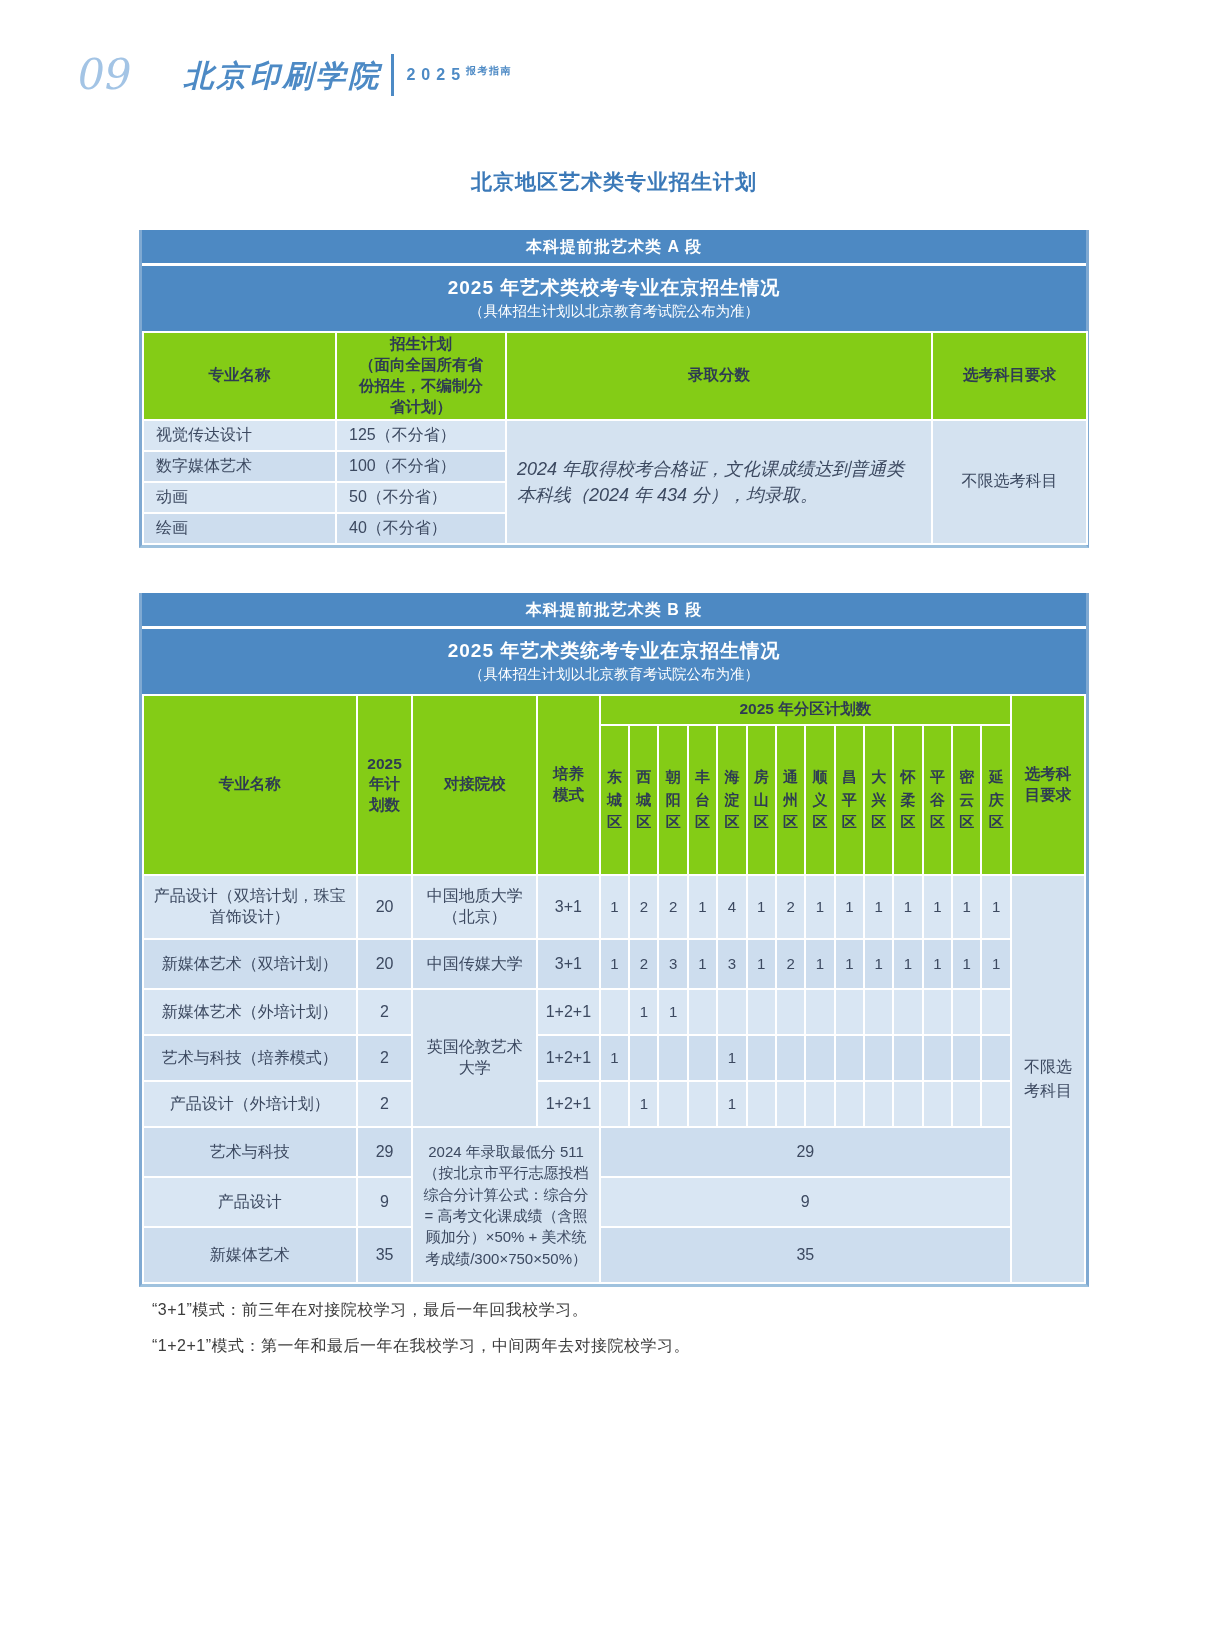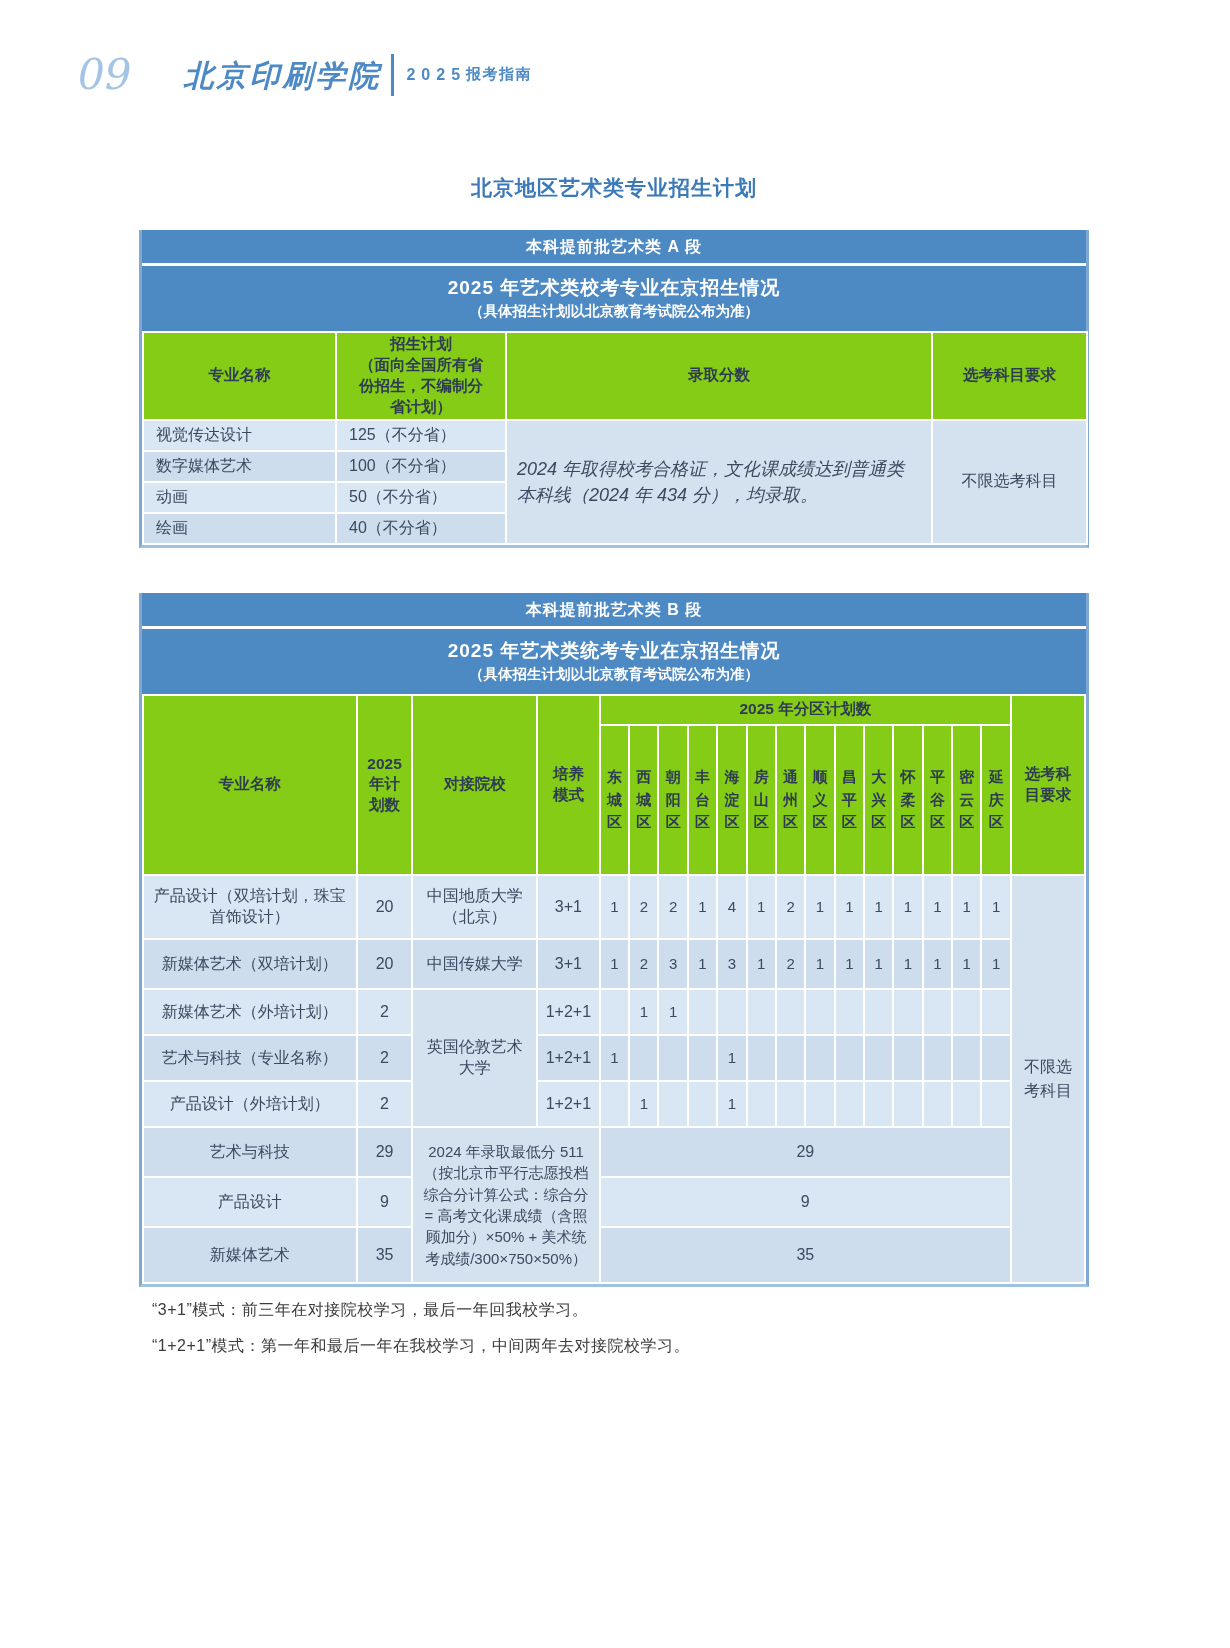"报考指南" .logo-sub { font-size: 15px -> 10px }
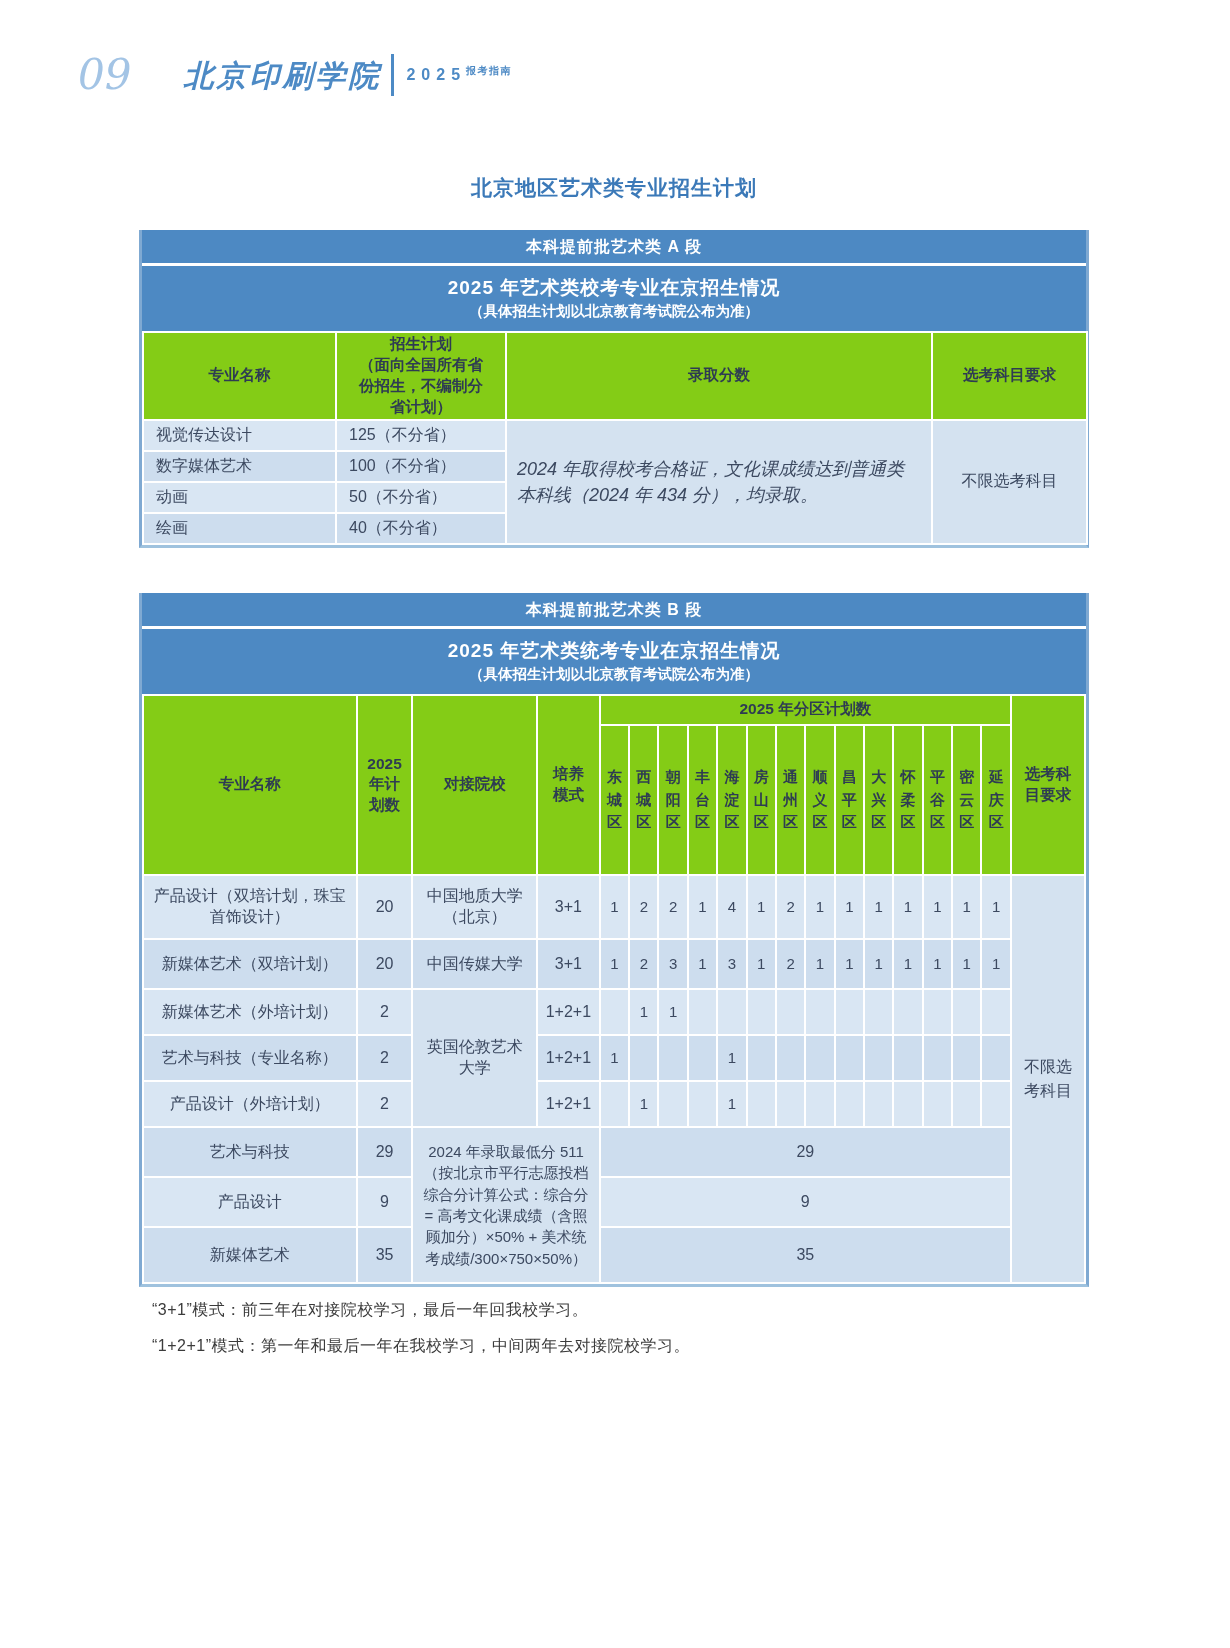"北京地区艺术类专业招生计划" .doc-title { top: 174px -> 168px }
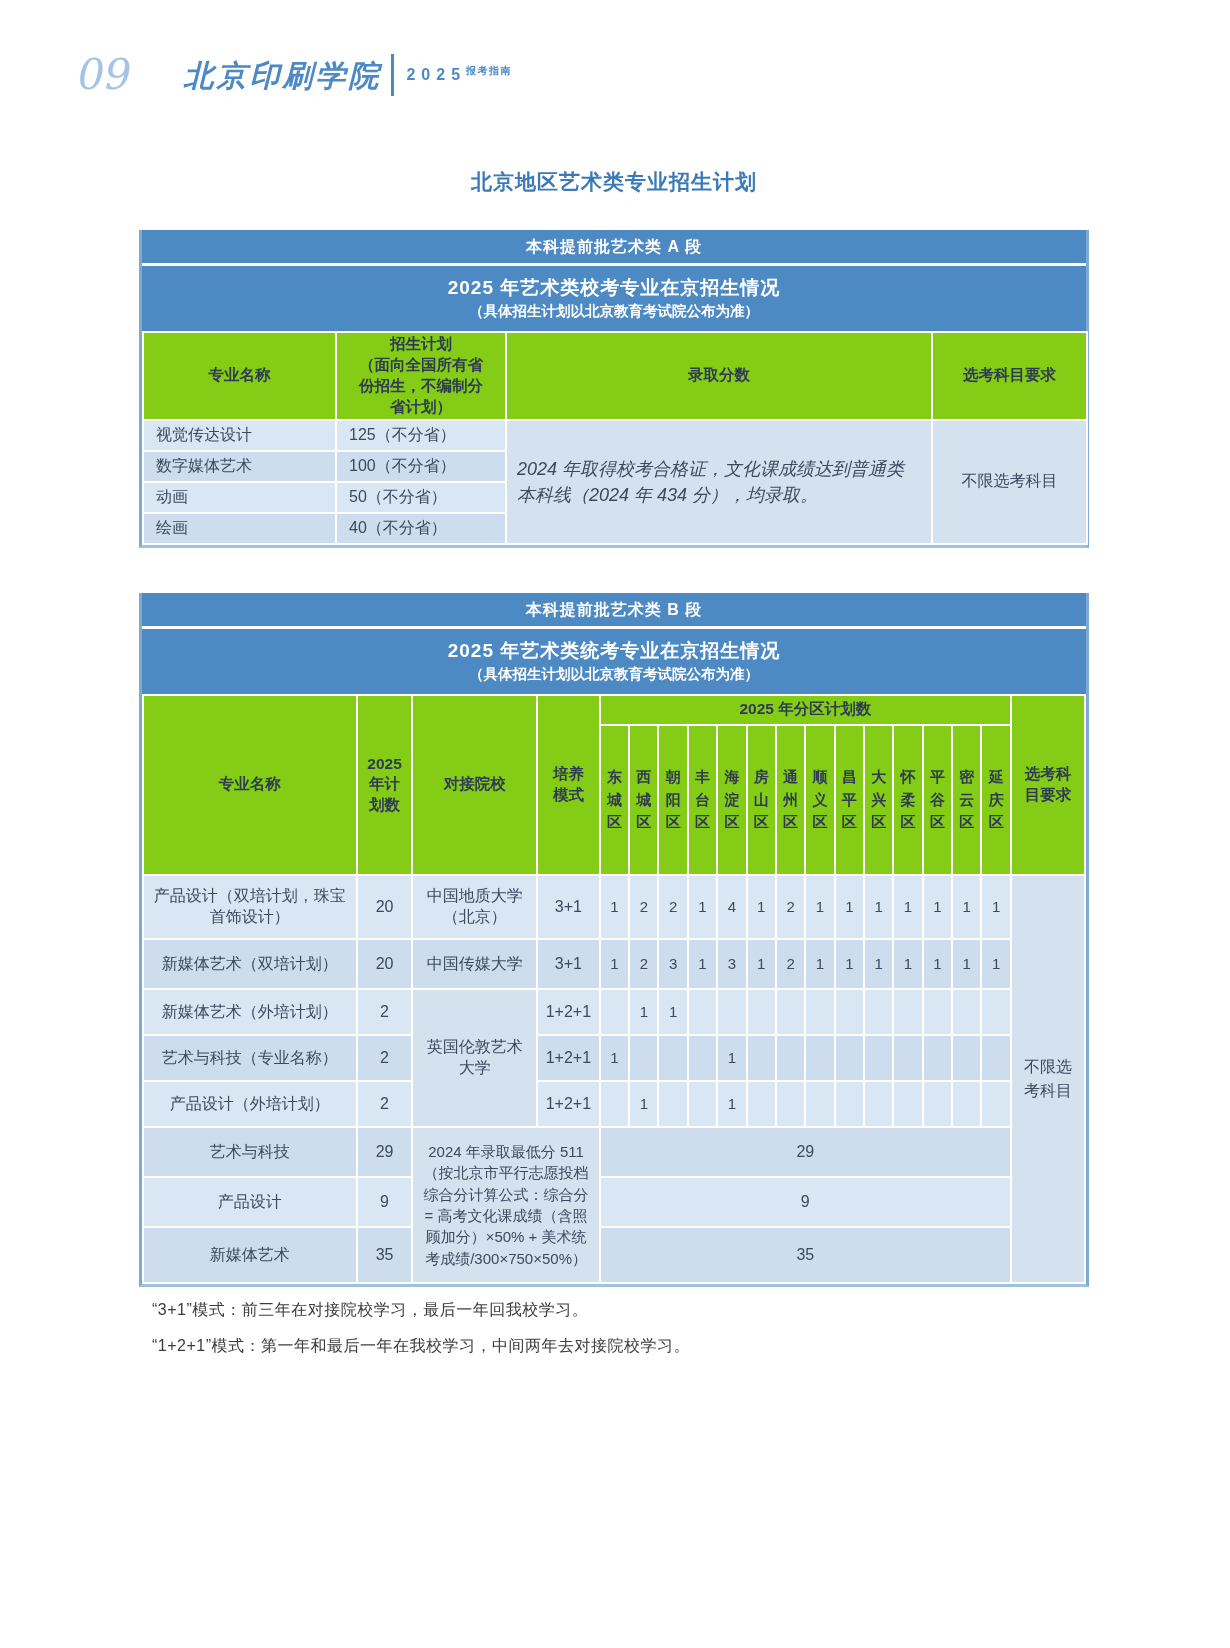"（具体招生计划以北京教育考试院公布为准）" .bt2 { font-weight: bold -> normal }
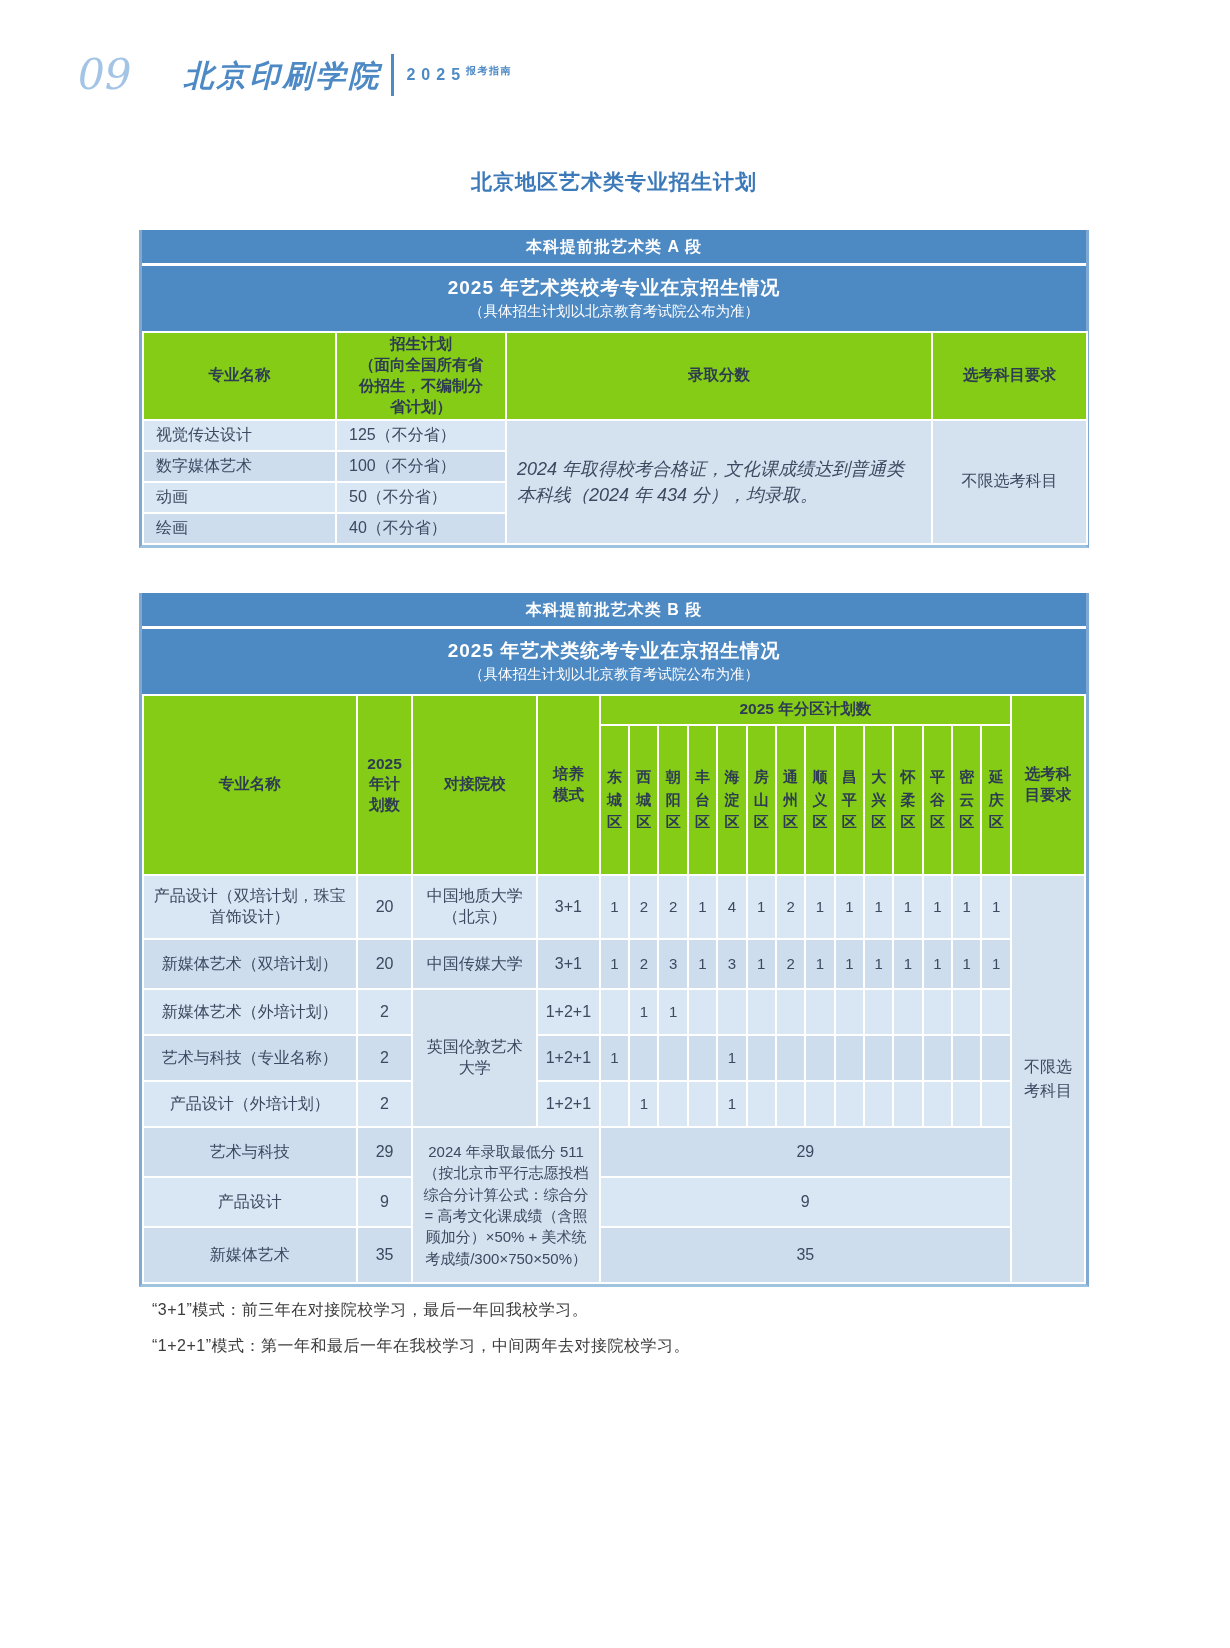"艺术与科技（专业名称）" td.bname { text: 专业名称 -> 培养模式 }
